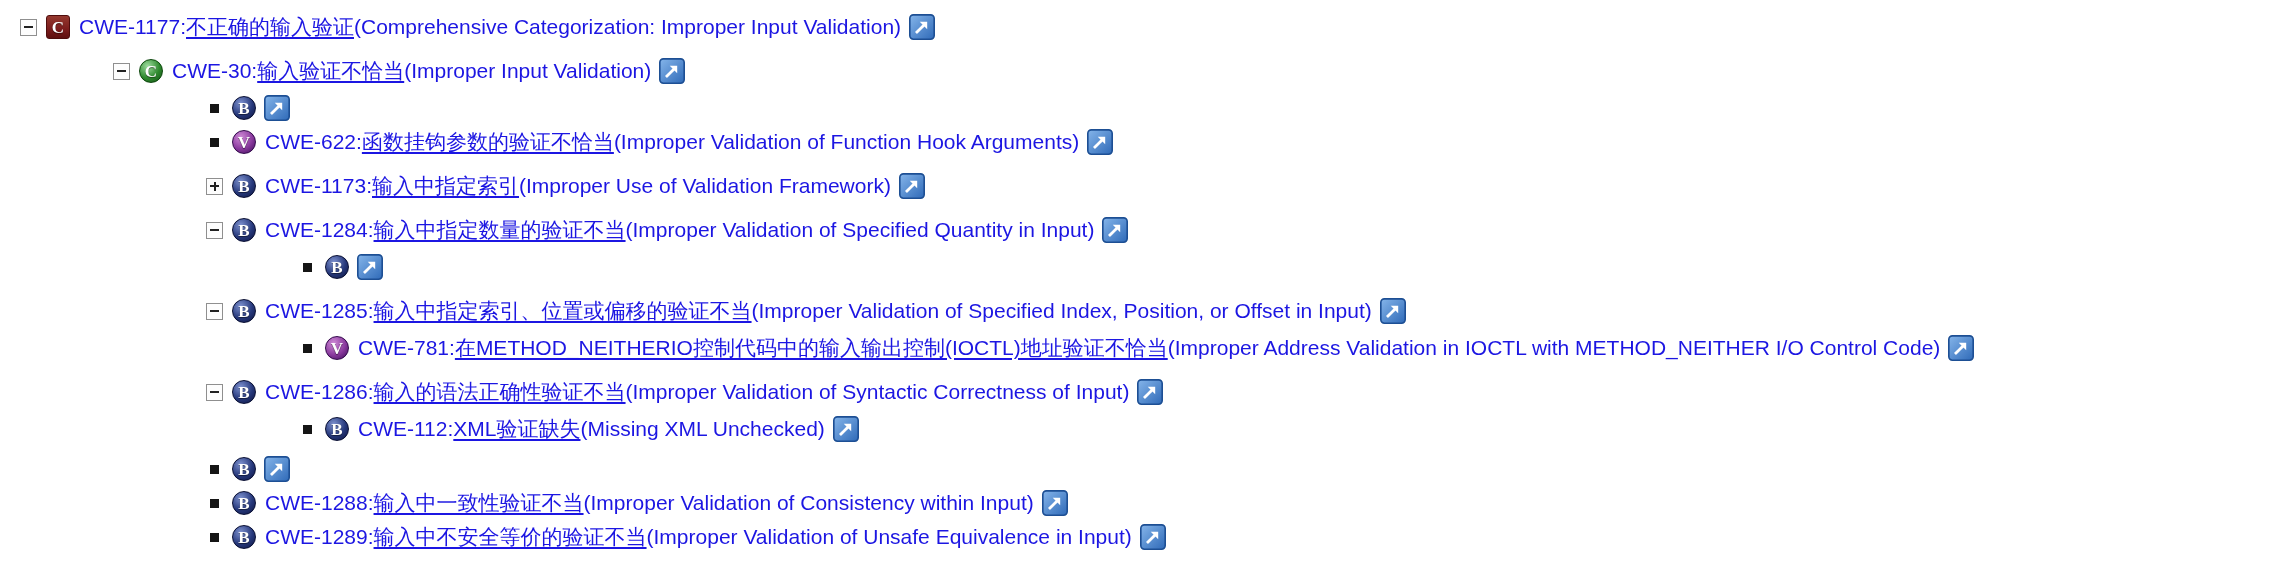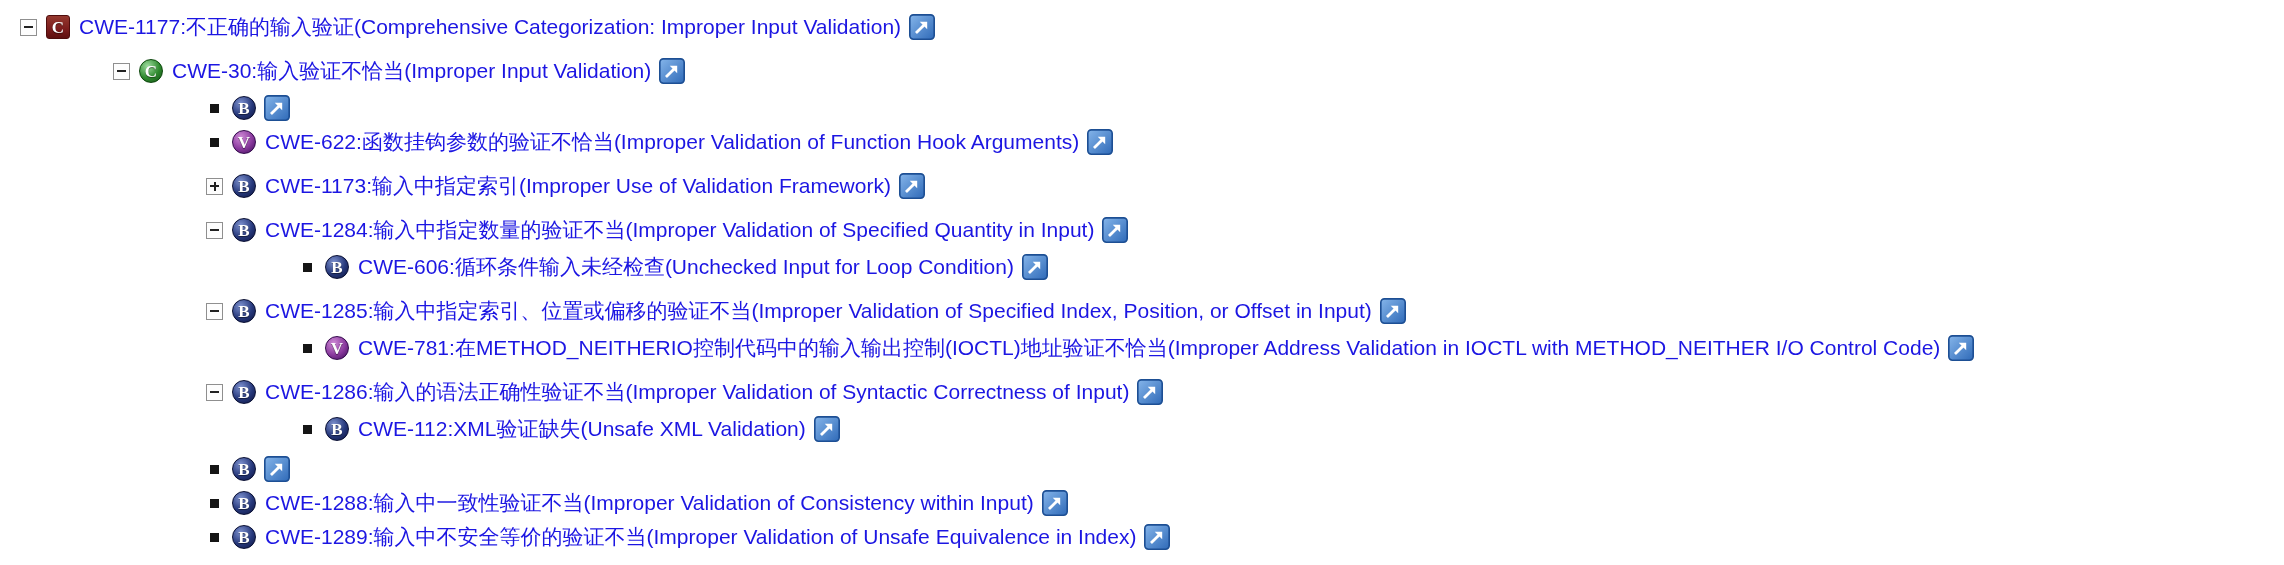"不正确的输入验证" a.cwe .zh { text-decoration: none -> underline }
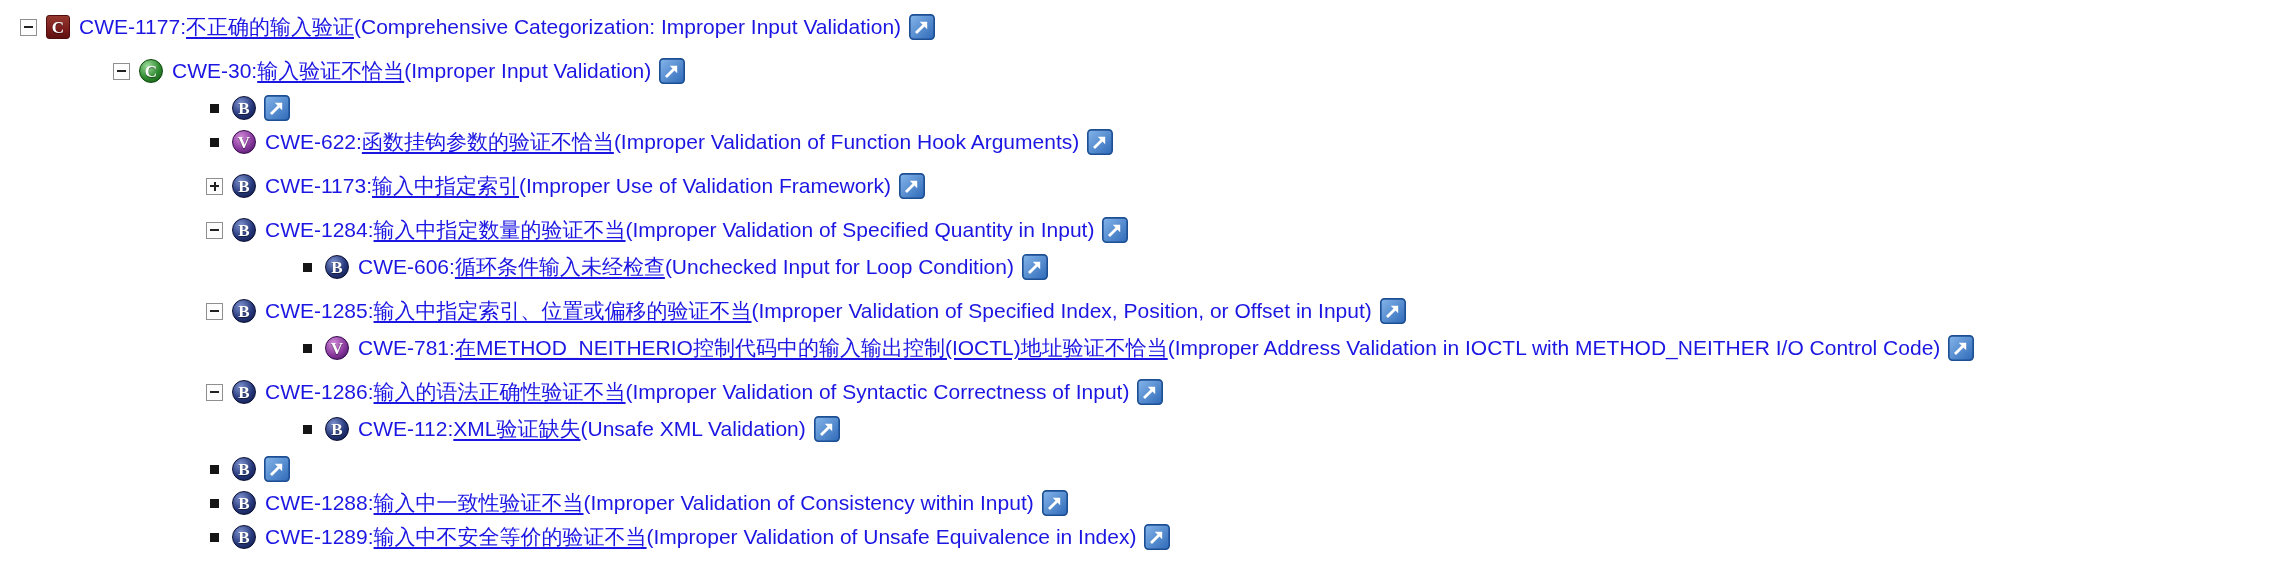"CWE-606:循环条件输入未经检查(Unchecked Input for" a.cwe { html: <a><span>CWE-606</span><span>:</span><span>循环条件输入未经检查</span><span>(Unchecked Input for Loop Condition)</span></a> -> none }
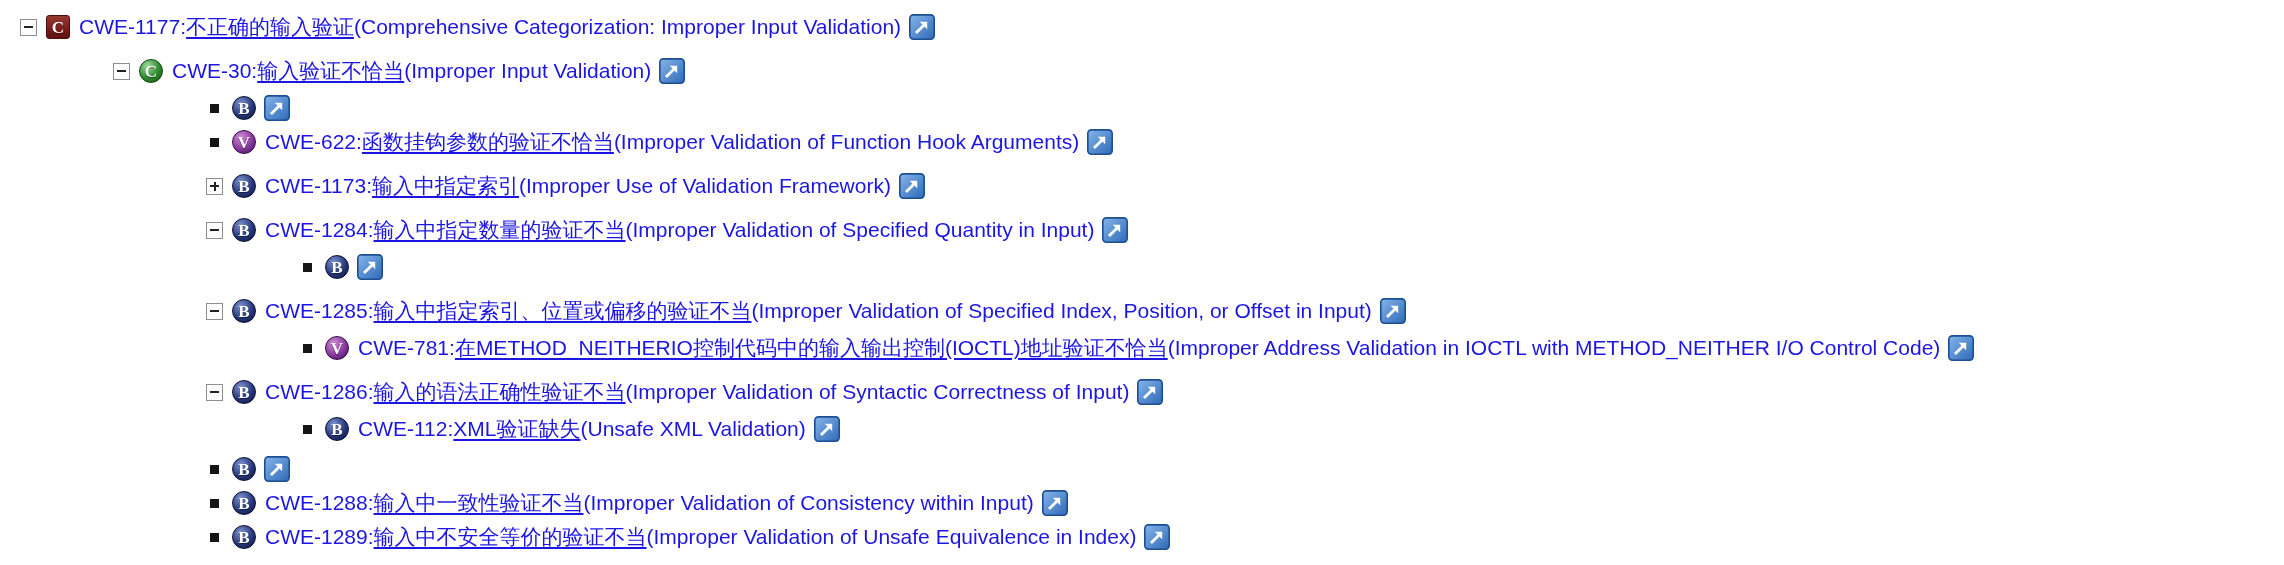"(Unsafe XML Validation)" span.en { text: Unsafe XML Validation -> Missing XML Unchecked }
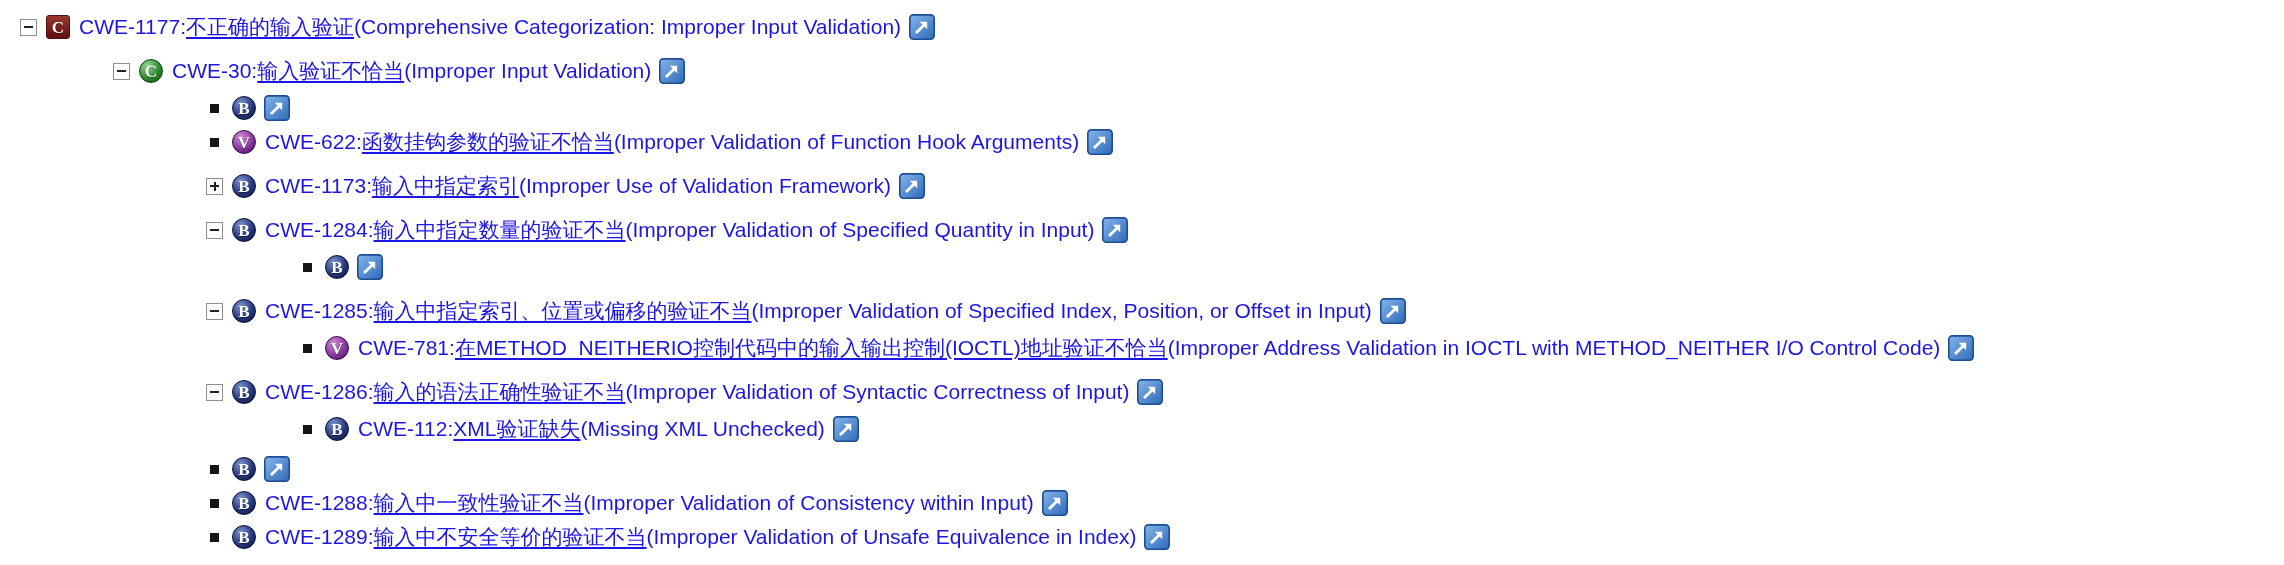"(Improper Validation of Unsafe" span.en { text: Index -> Input }
